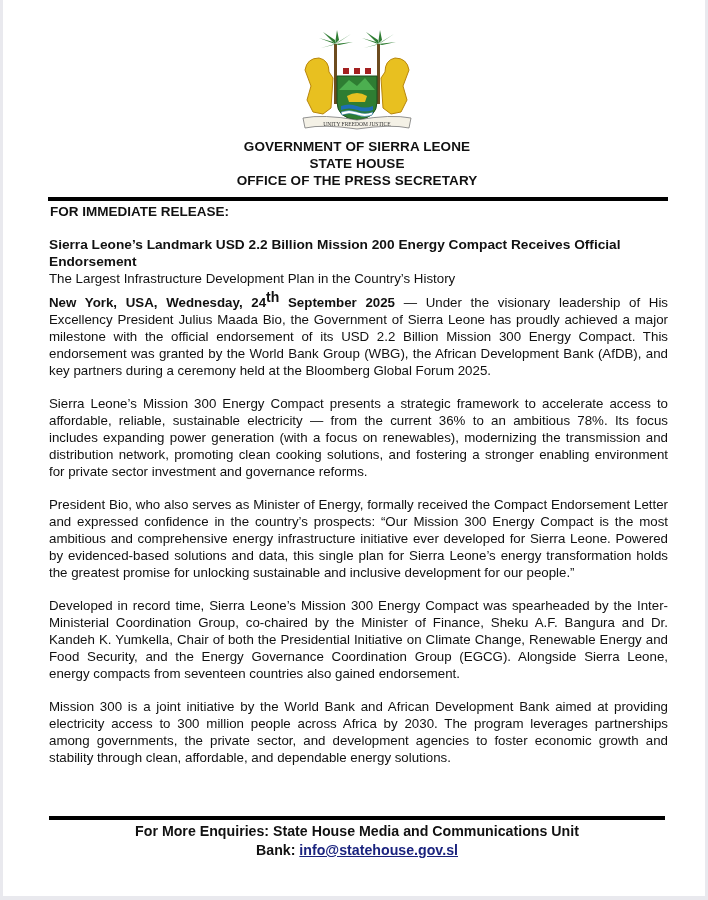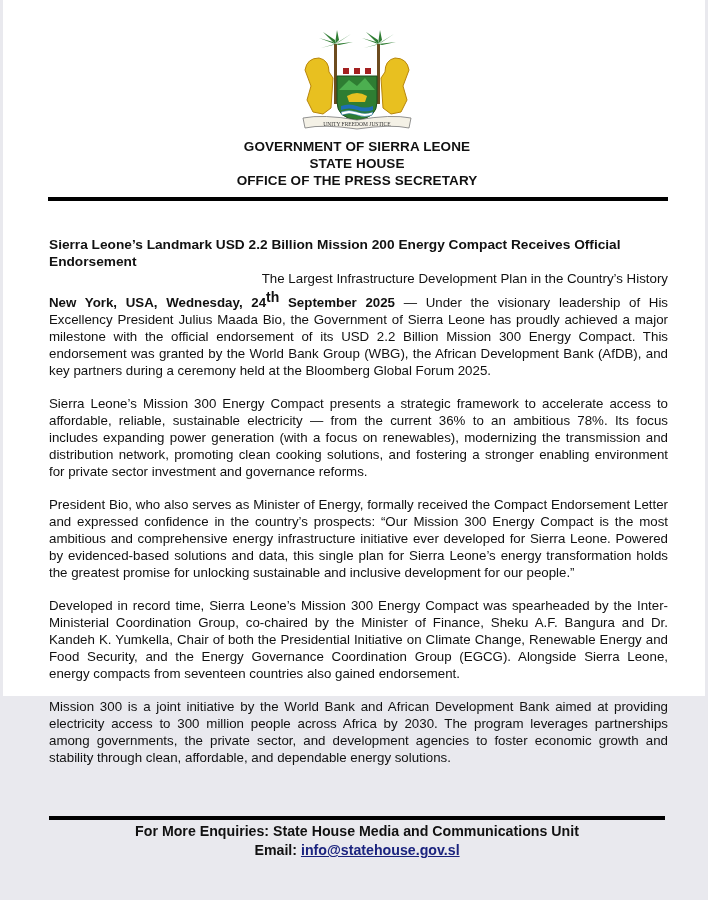"GOVERNMENT OF SIERRA LEONE" .page { height: 696px -> 896px }
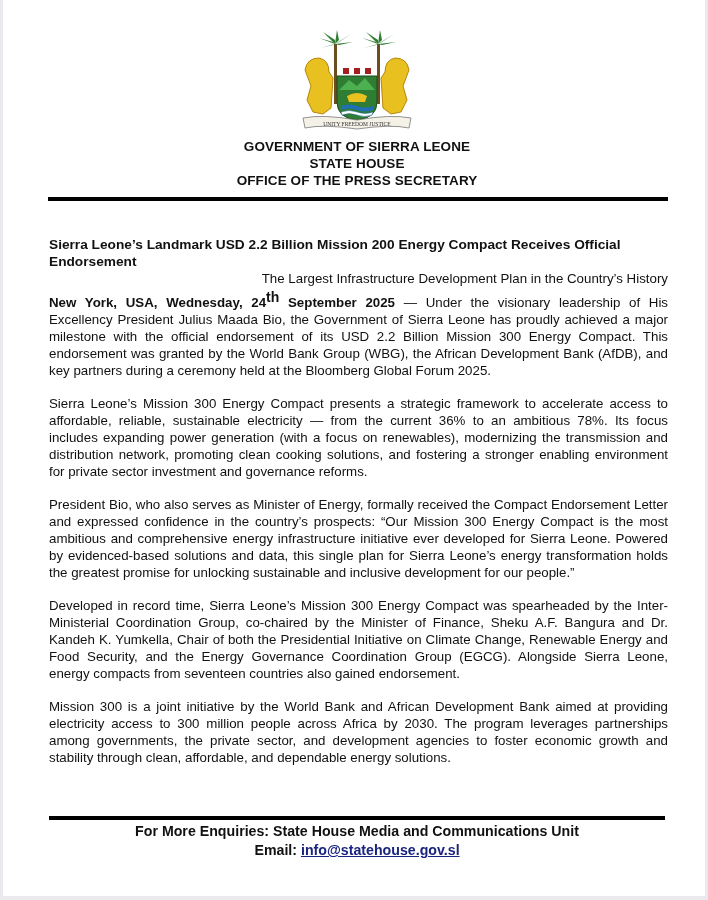"FOR IMMEDIATE RELEASE:" div.release { html: none -> <div>FOR IMMEDIATE RELEASE:</div> }
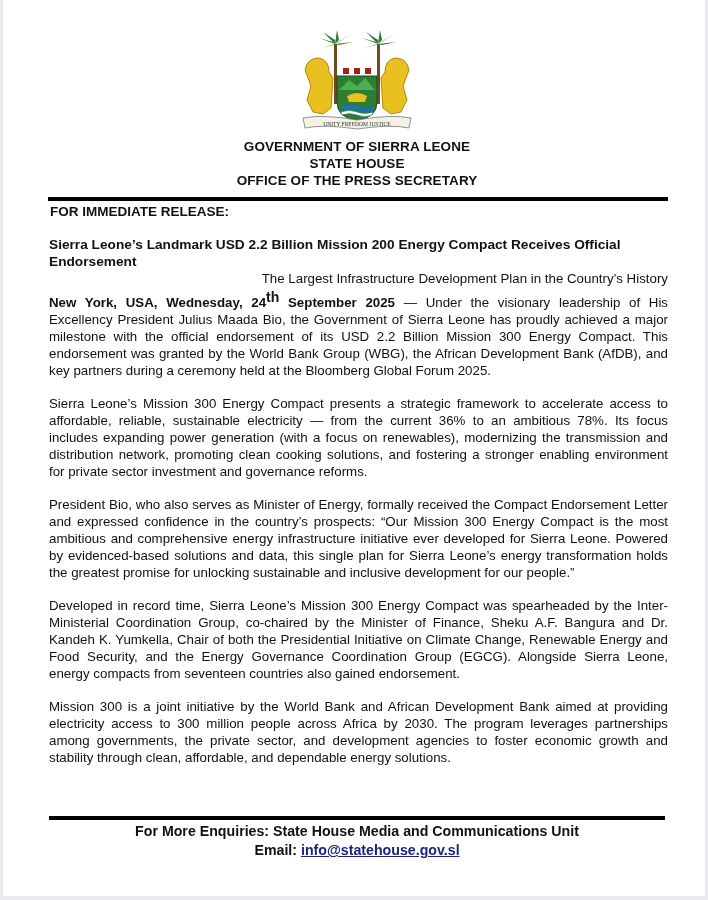"The Largest Infrastructure Development" .subhead { text-align: right -> none }
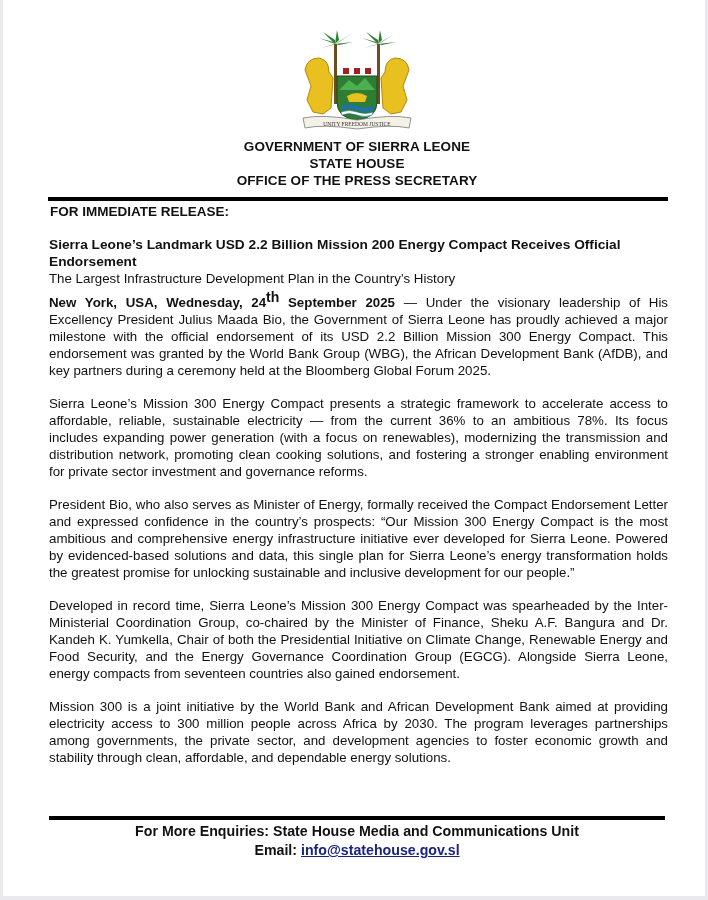"Email:" span { text: Email -> Bank }
